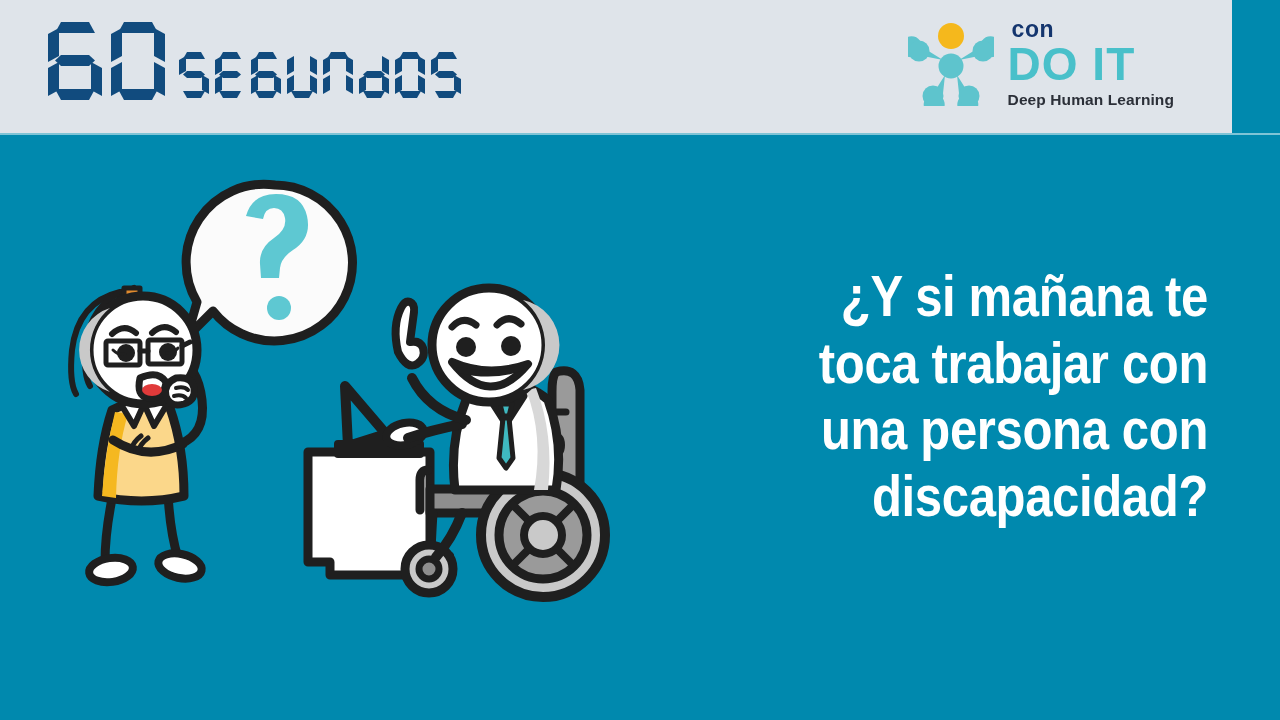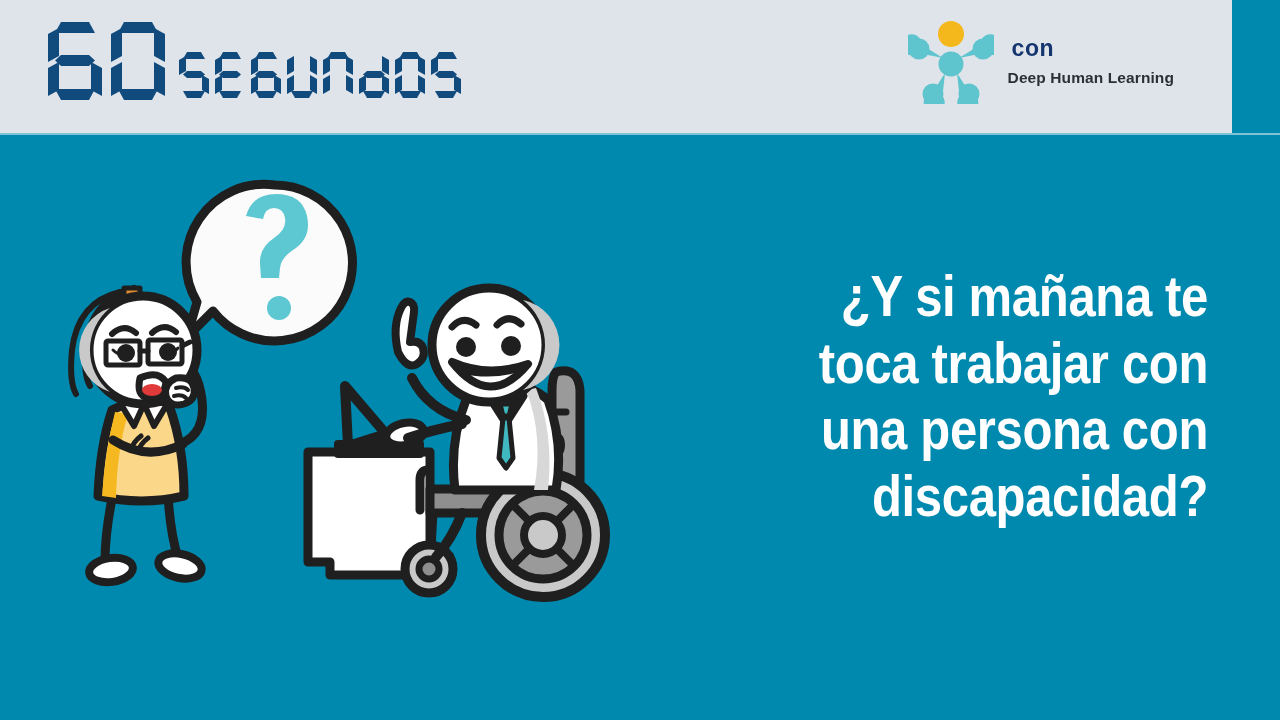"DO IT" div.brand-doit { html: none -> <div>DO IT</div> }
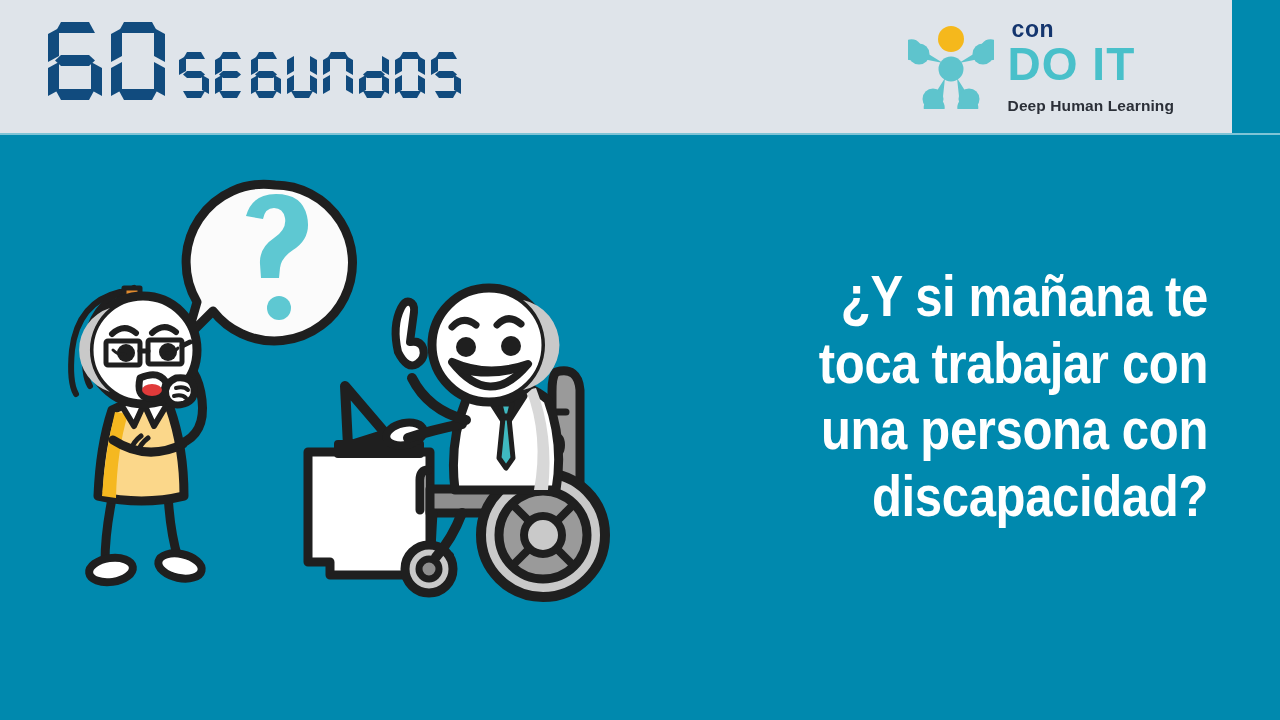"Deep Human Learning" .brand-tag { margin-top: 10px -> 4px }
